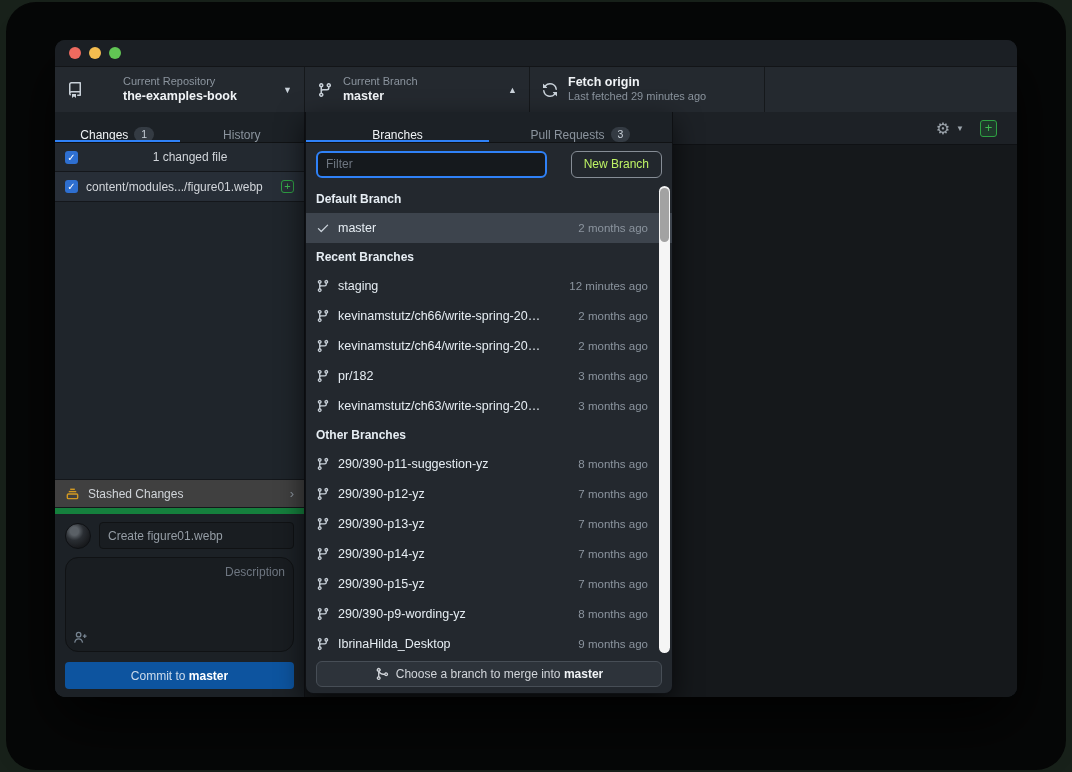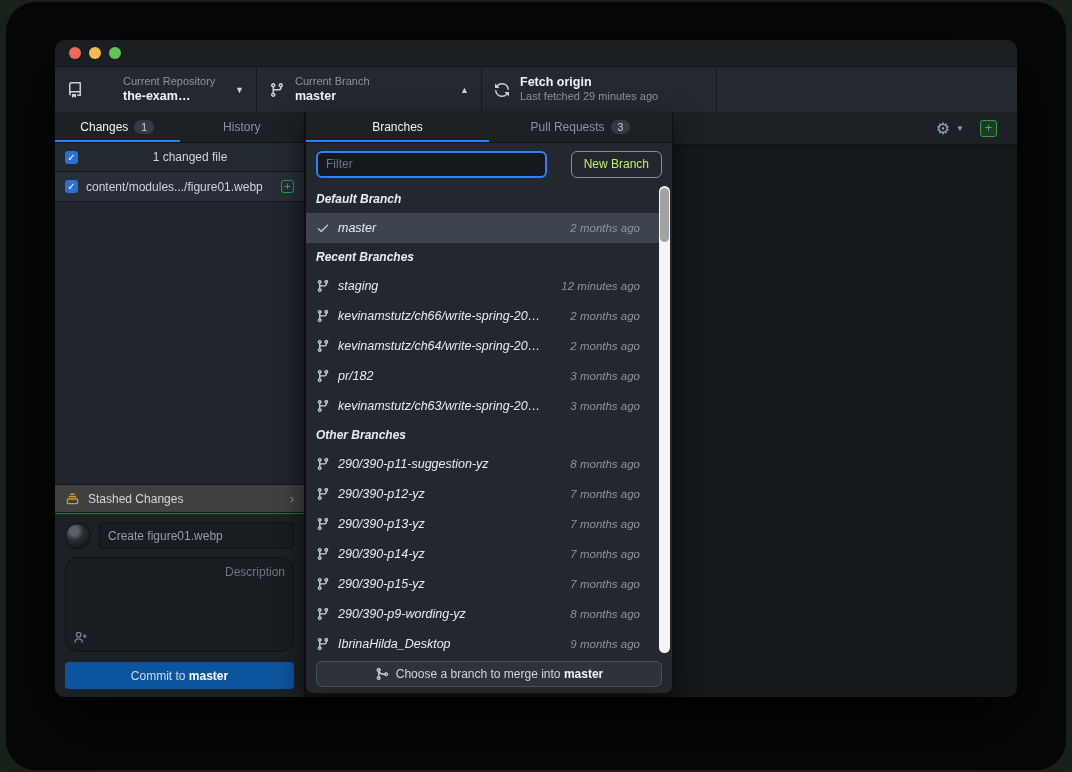"Current Repository" .tool-sec.repo { width: 202px -> 250px }
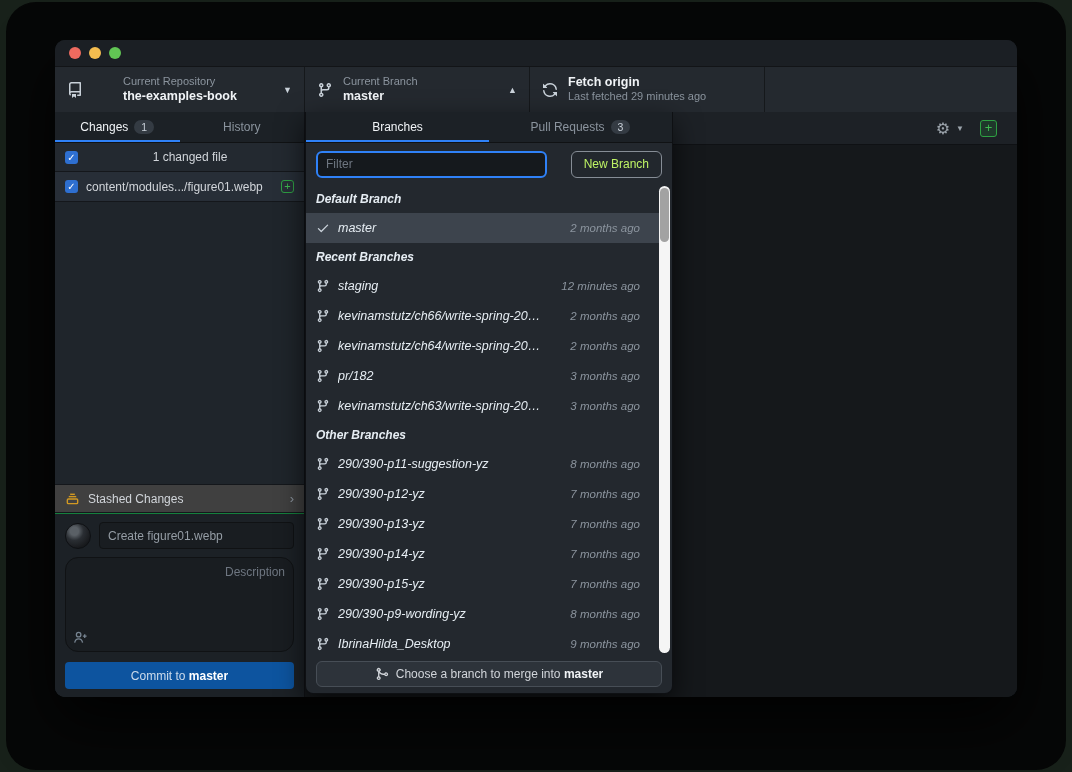"Changes" .tab { align-items: center -> flex-end }
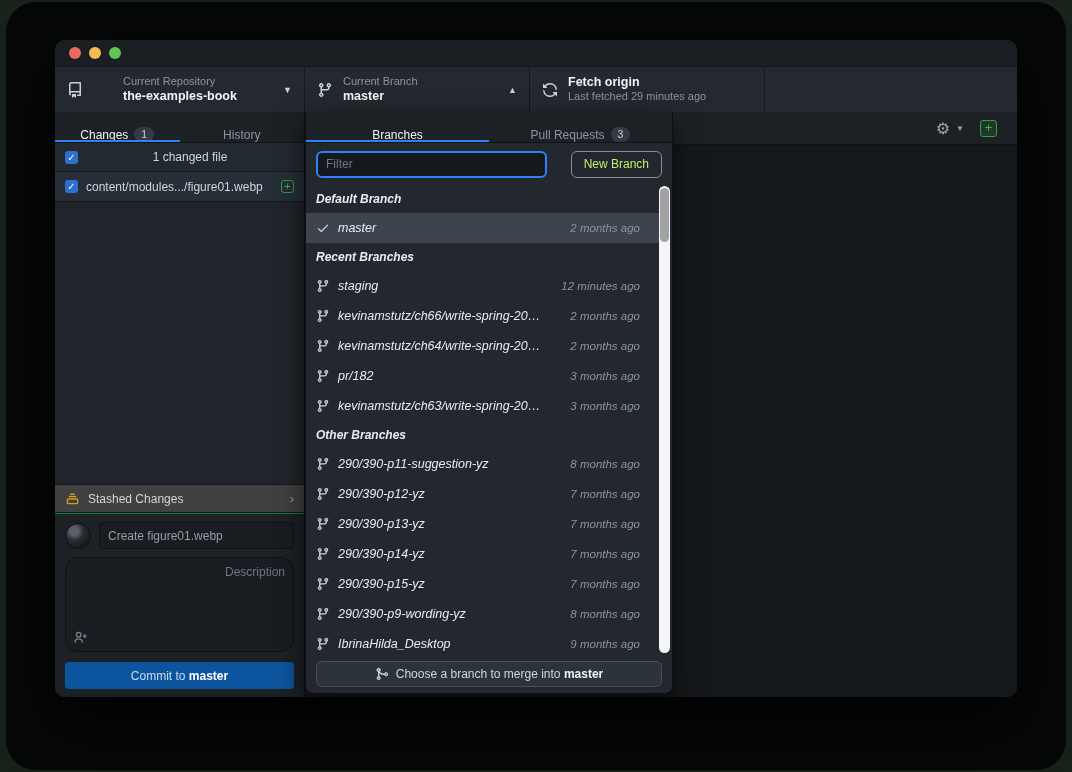"Default Branch" .blist-inner { font-style: italic -> none; right: 8px -> 0 }
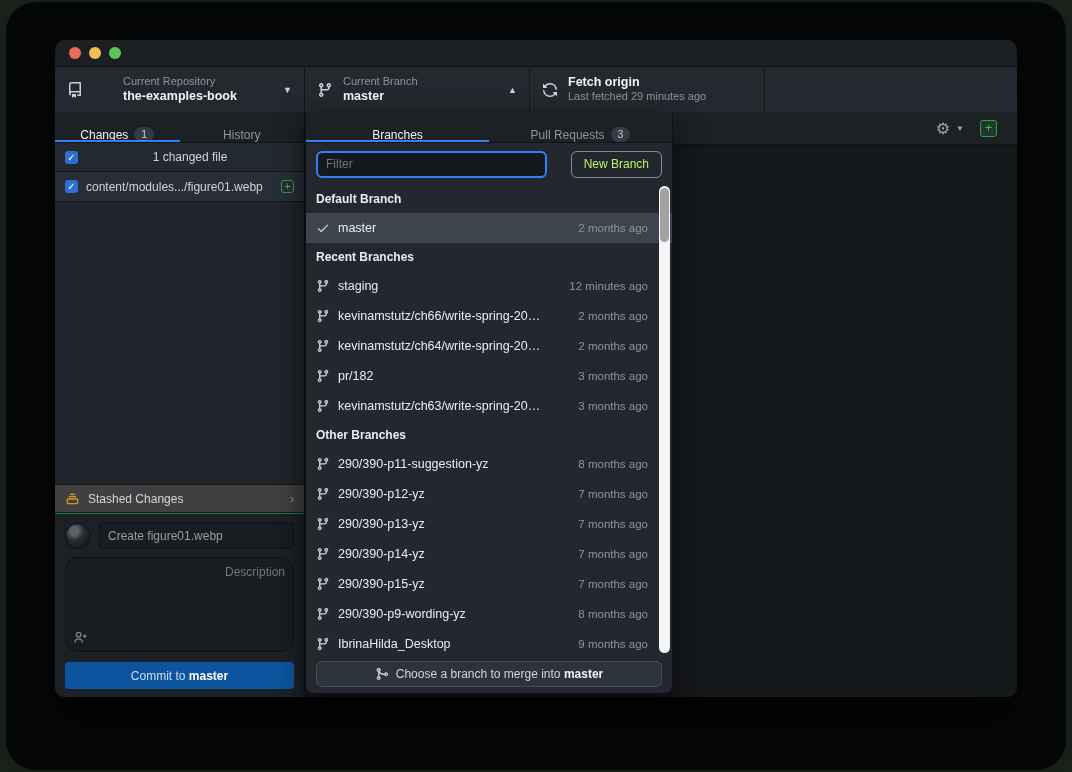"Create figure01.webp" .commit-form { border-top: 1px solid #15803d -> 6px solid #15803d }
